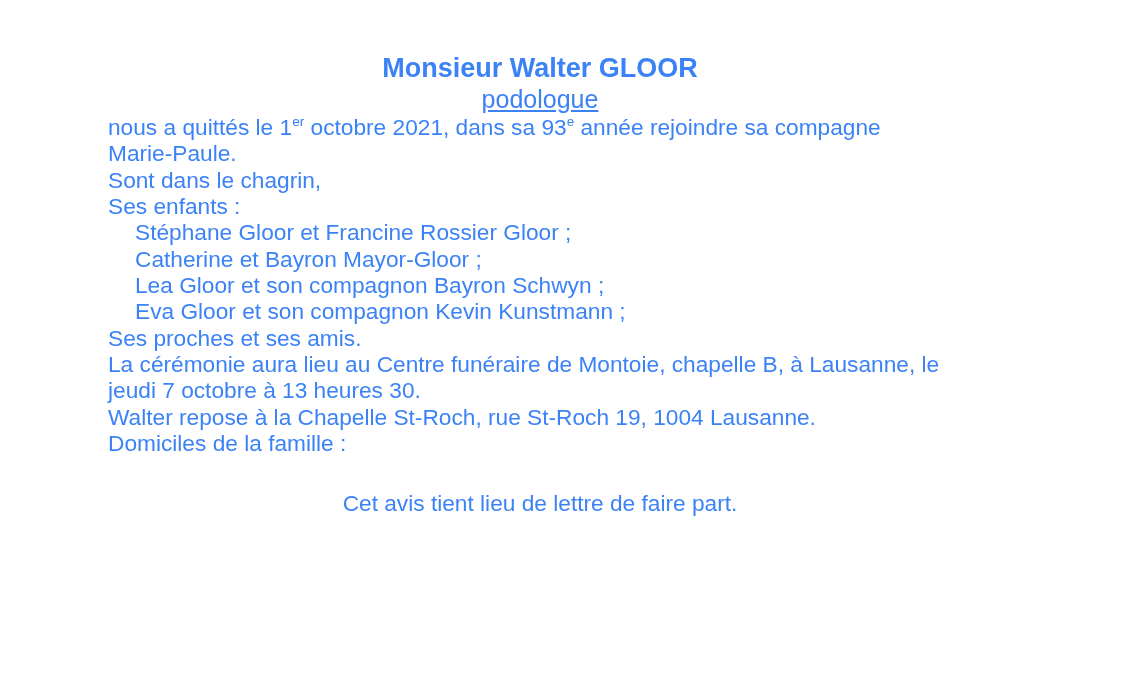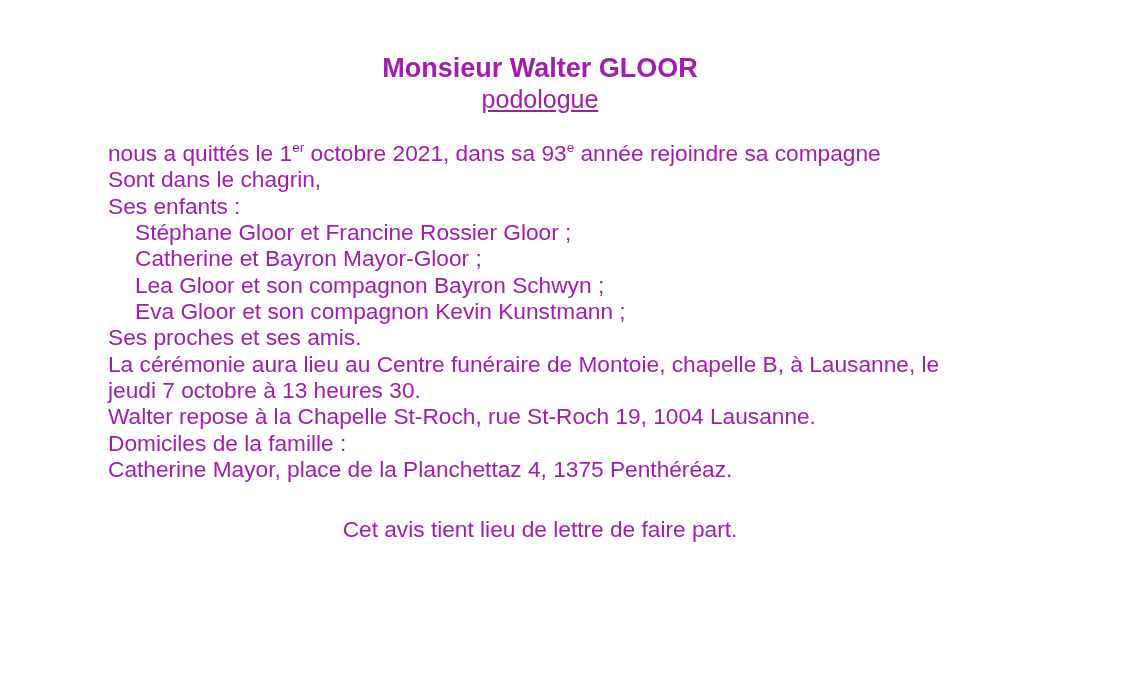"Monsieur Walter GLOOR" .page { color: #a21caf -> #3b82f6 }
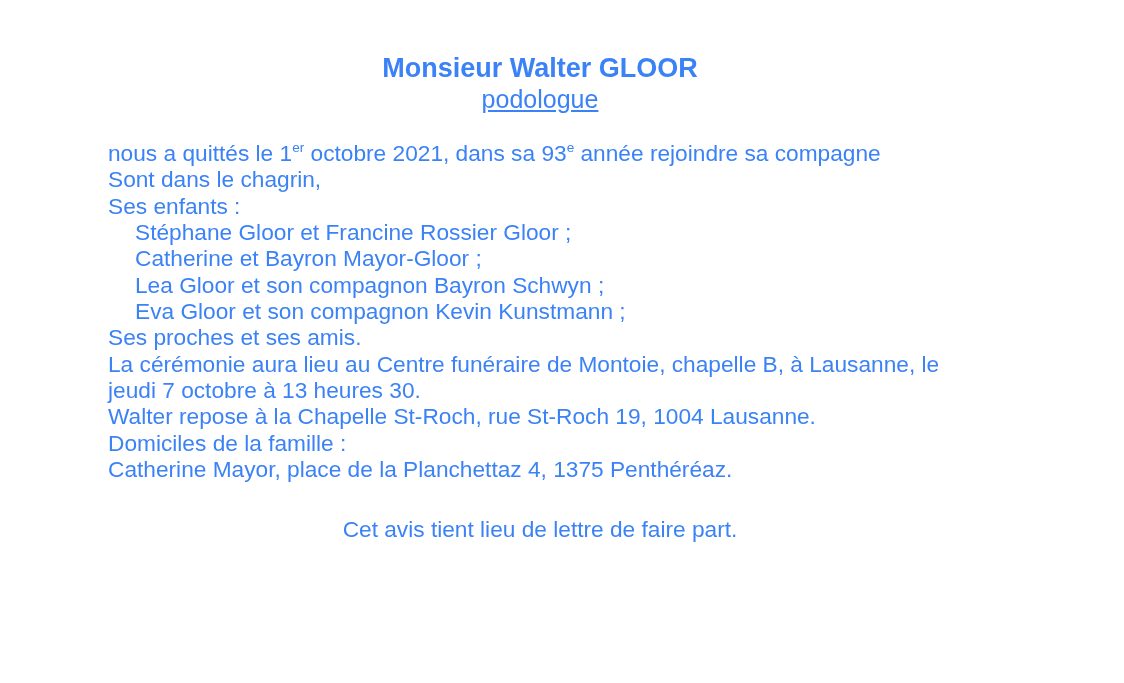"nous a quittés le 1er" .body-block { margin-top: 26px -> none }
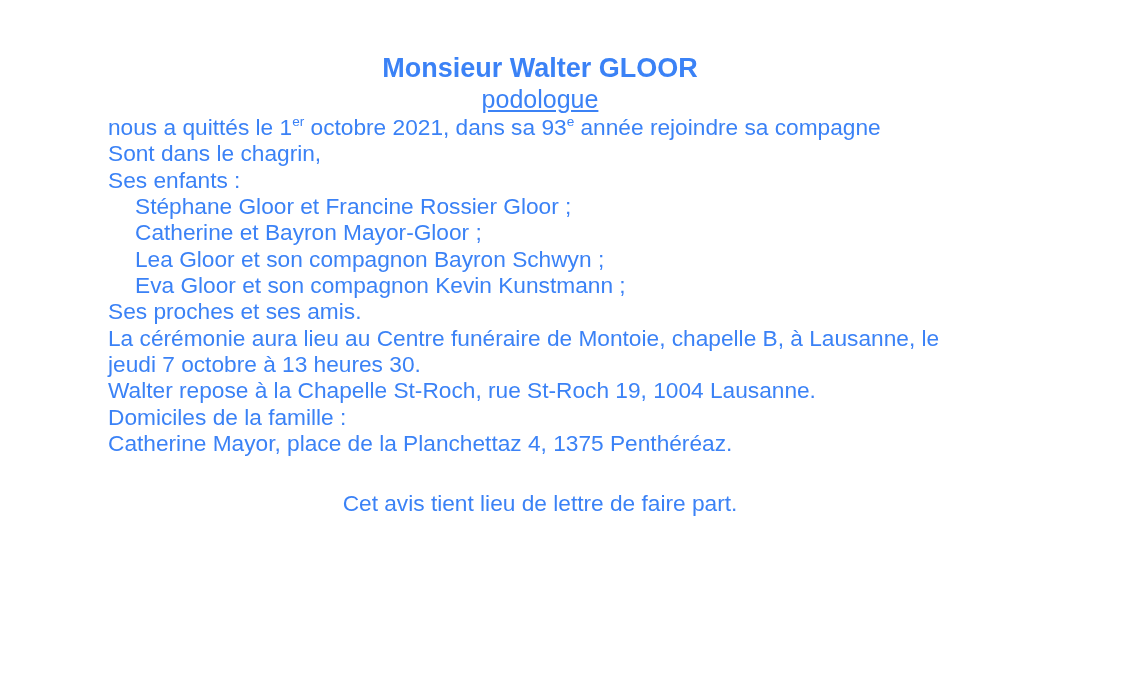"Marie-Paule." div.body-line { html: none -> <div><span>Marie-Paule.</span></div> }
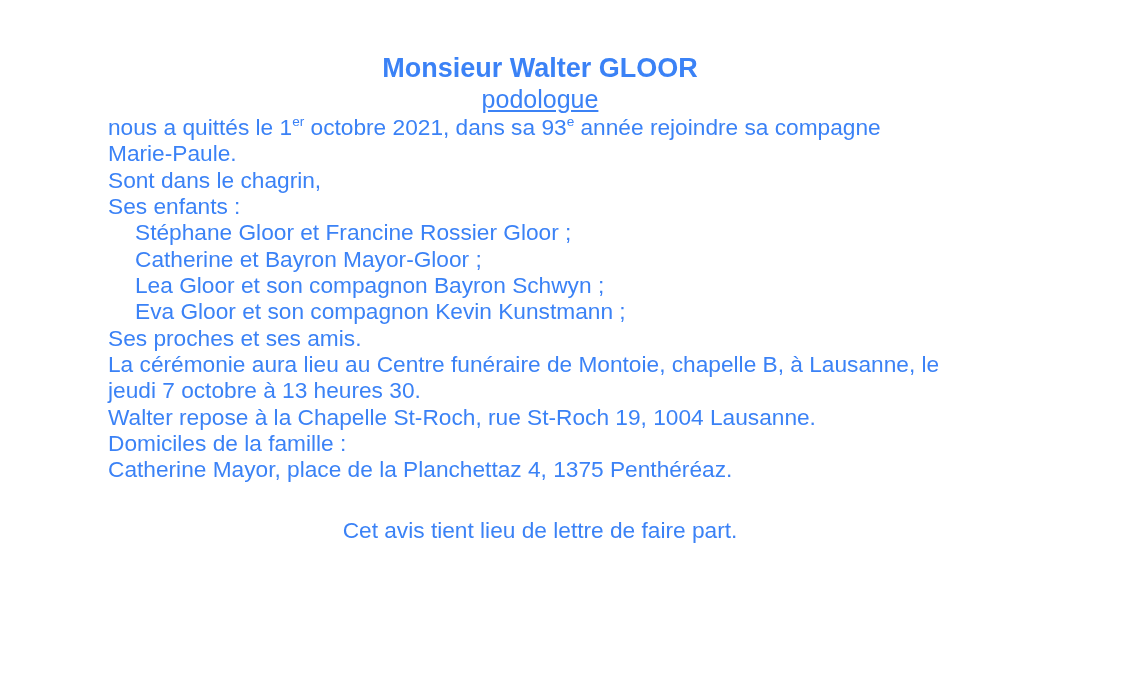"Catherine Mayor, place de la" div.body-line { html: <div><span>Catherine Mayor, place de la Planchettaz 4, 1375 Penthéréaz.</span></div> -> none }
